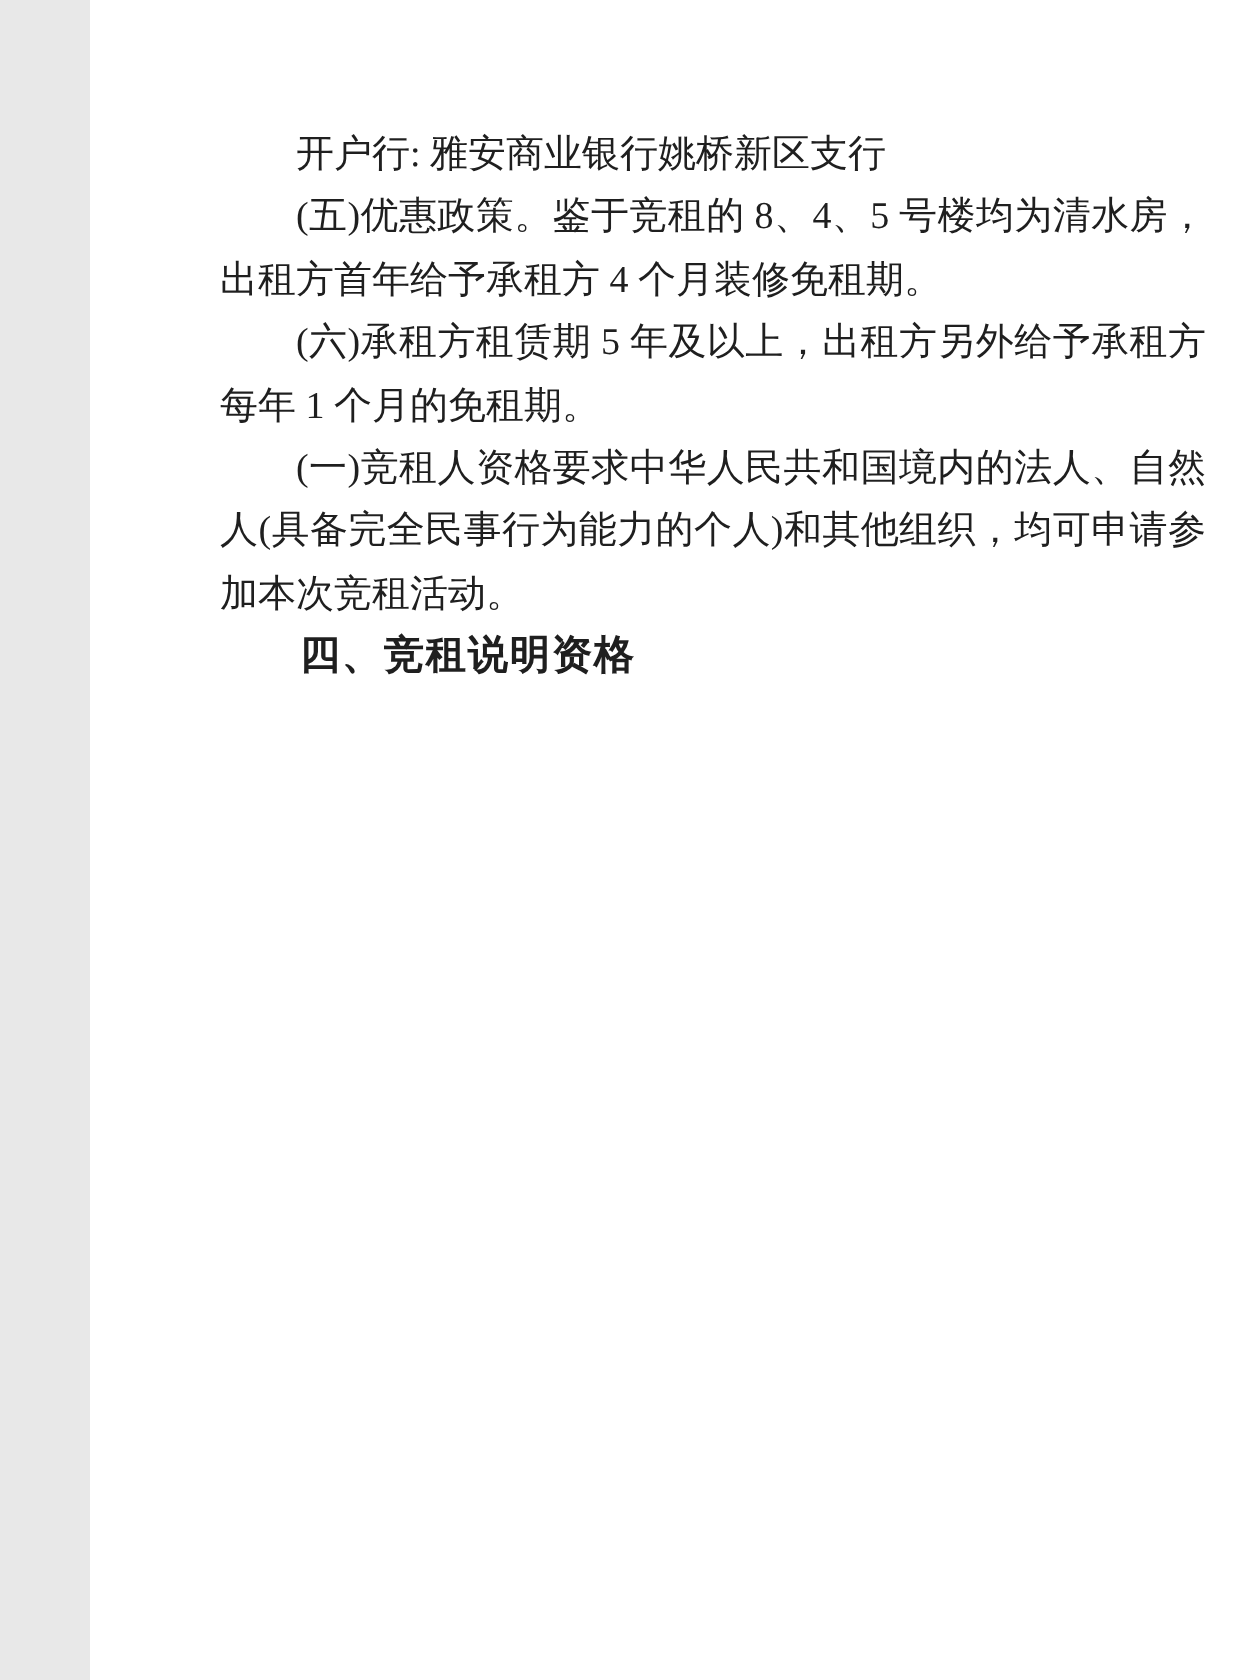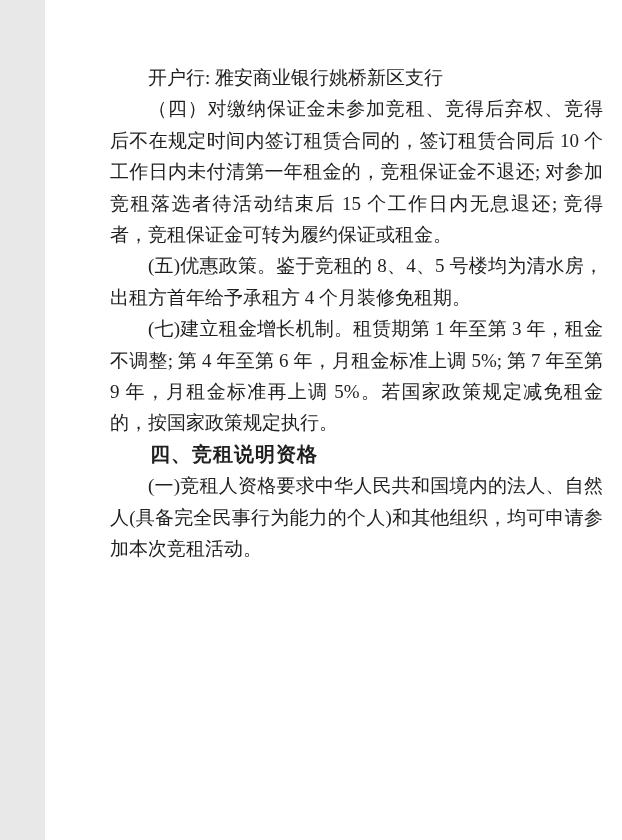"（四）对缴纳保证金未参加竞租、竞得后弃权、竞得后不在规定时间内签订租赁合同的，签" p.para { html: <p>（四）对缴纳保证金未参加竞租、竞得后弃权、竞得后不在规定时间内签订租赁合同的，签订租赁合同后 10 个工作日内未付清第一年租金的，竞租保证金不退还; 对参加竞租落选者待活动结束后 15 个工作日内无息退还; 竞得者，竞租保证金可转为履约保证或租金。</p> -> none }
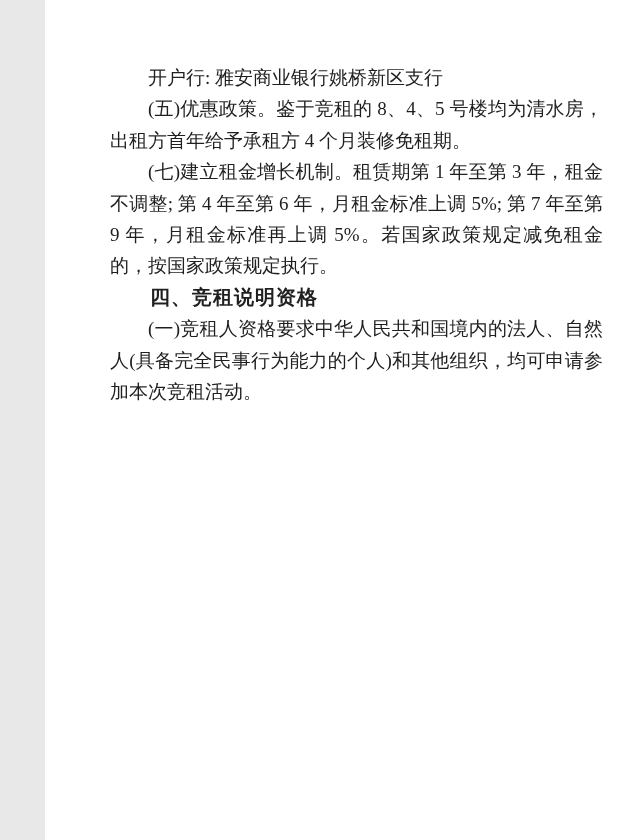"(六)承租方租赁期 5 年及以上，出租方另外给予承租方每年 1 个月的免租期。" p.para { html: none -> <p>(六)承租方租赁期 5 年及以上，出租方另外给予承租方每年 1 个月的免租期。</p> }
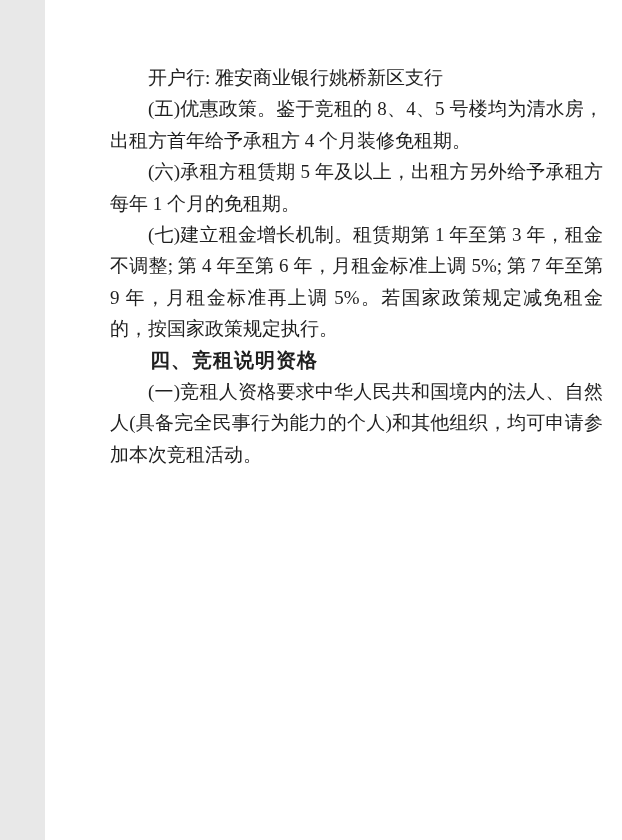"(七)建立租金增长机制。租赁期第 1 年至第 3 年，租金不调整;" p.para { html: <p>(七)建立租金增长机制。租赁期第 1 年至第 3 年，租金不调整; 第 4 年至第 6 年，月租金标准上调 5%; 第 7 年至第 9 年，月租金标准再上调 5%。若国家政策规定减免租金的，按国家政策规定执行。</p> -> none }
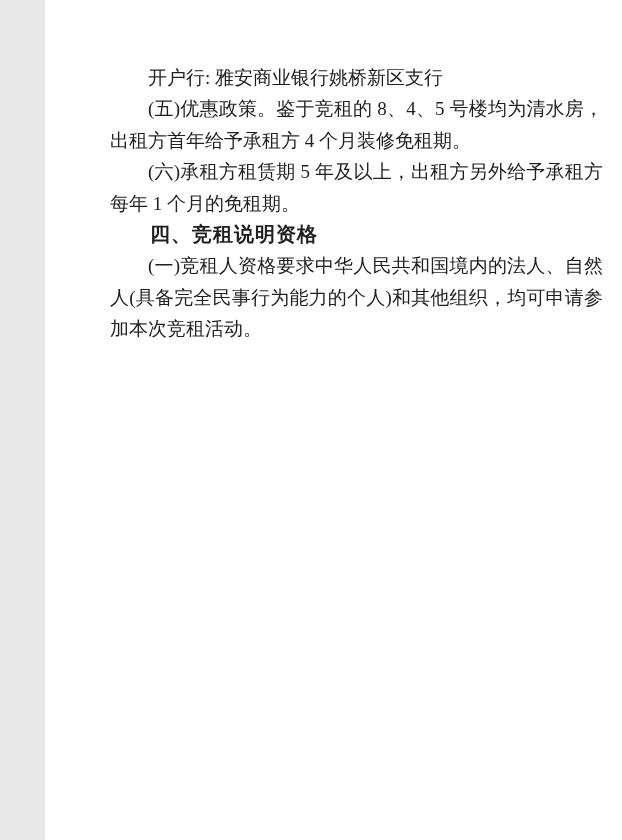"四、竞租说明资格" p.para { order: before "(一)竞租人资格要求中华人民共和国境内的法人、自然人(具备完全民事行为能力的个人" -> after "(一)竞租人资格要求中华人民共和国境内的法人、自然人(具备完全民事行为能力的个人" }
